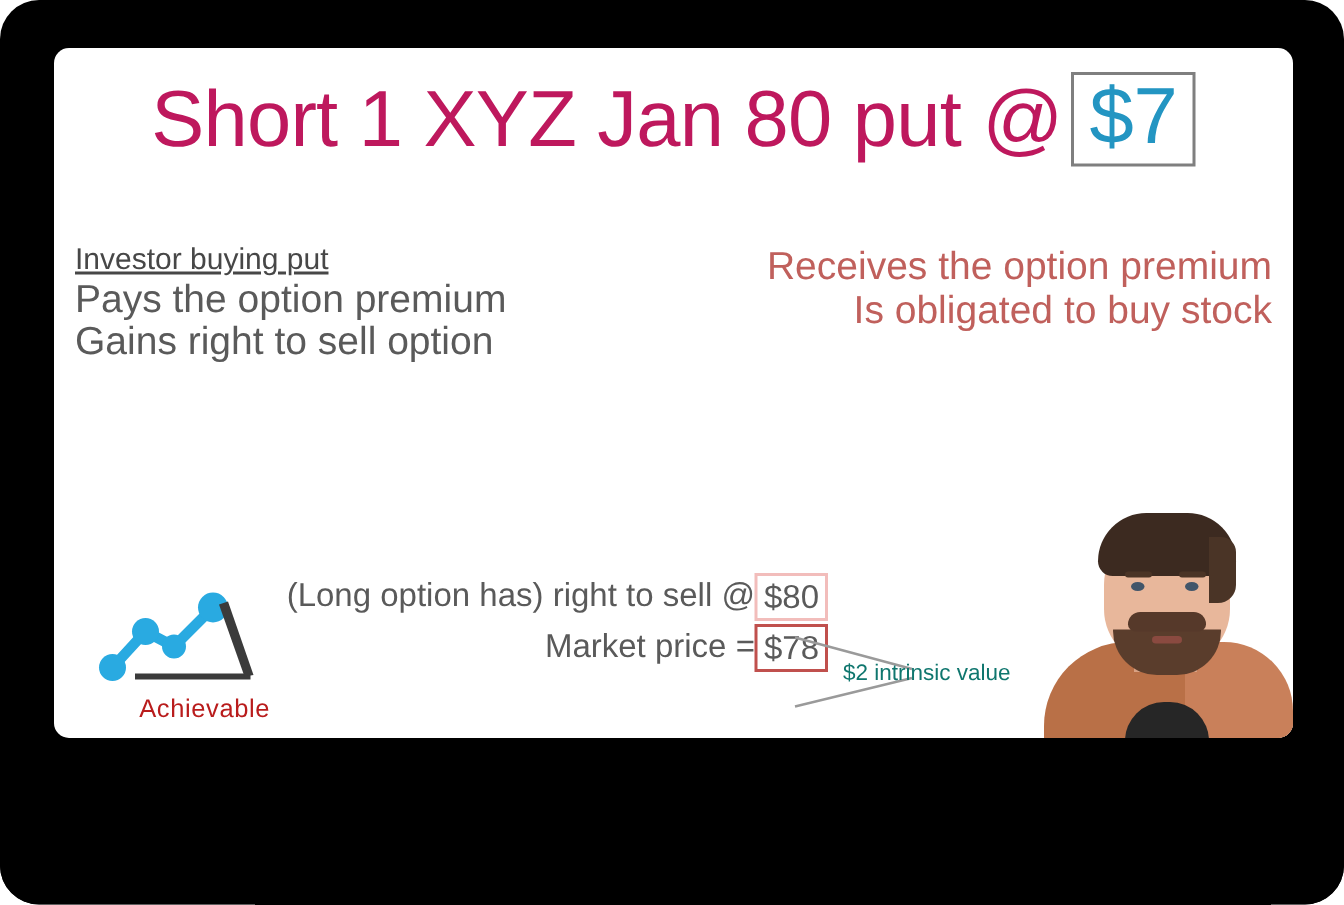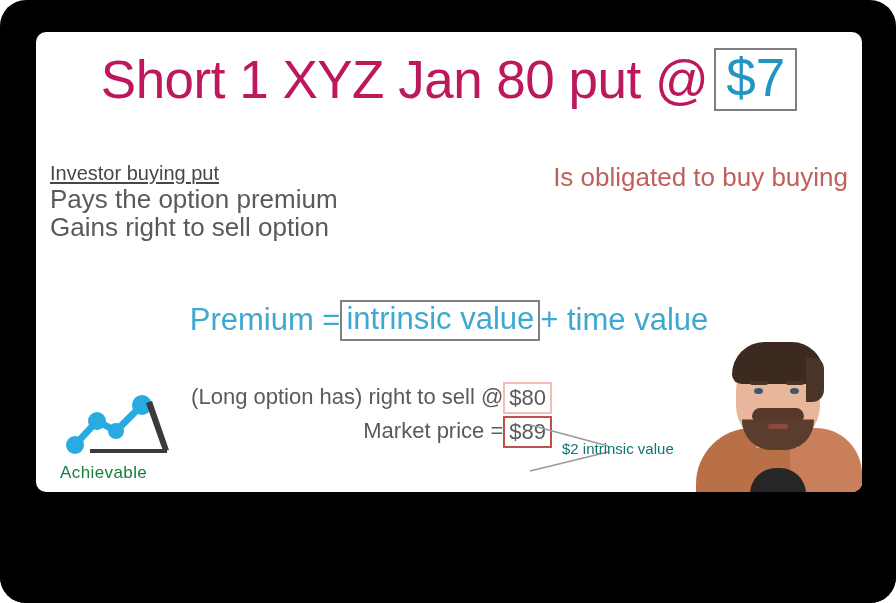"Receives the option premium" div.col-line { html: none -> <div>Receives the option premium</div> }
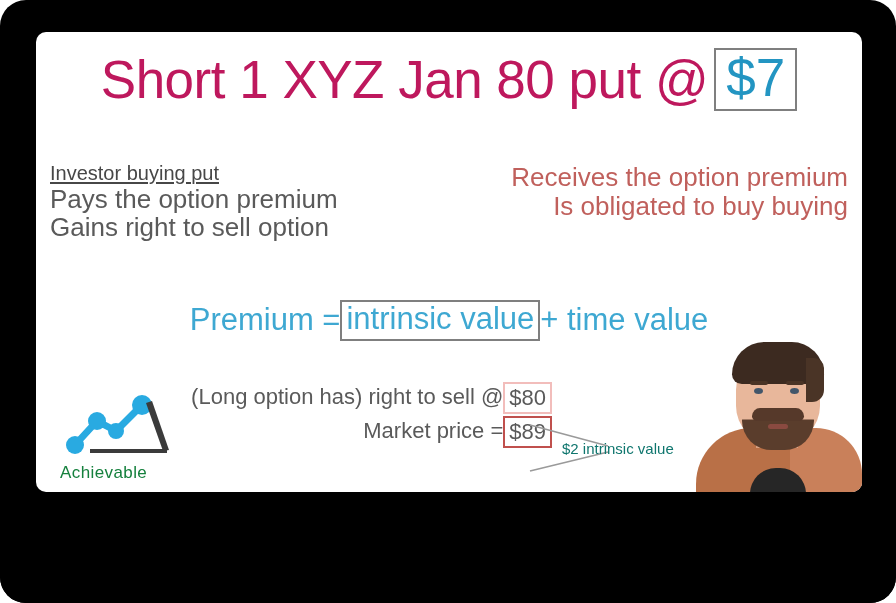"Is obligated to buy buying" div.col-line { text: buying -> stock }
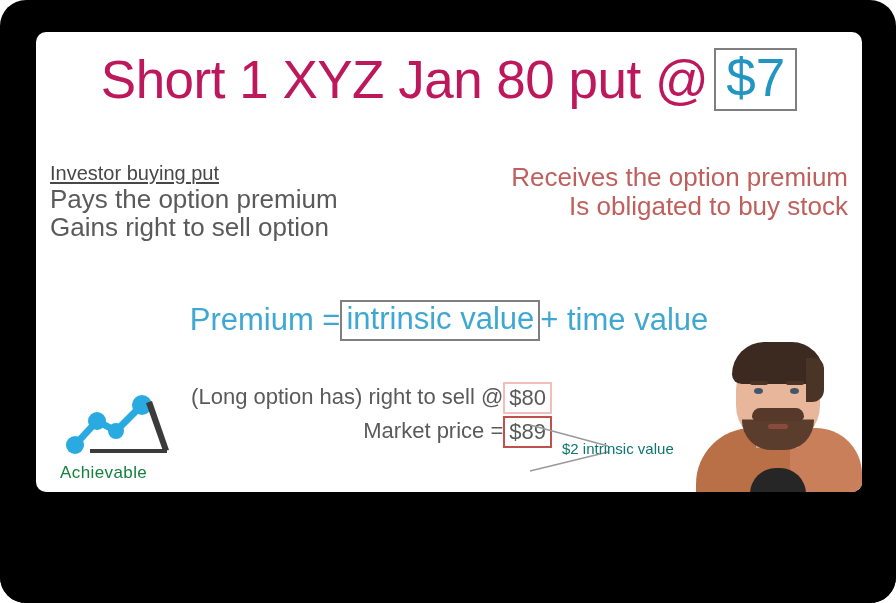"Premium = intrinsic value +" div { html: <div> <span>Premium =</span><span>intrinsic value</span><span>+ time value</span> </div> -> none }
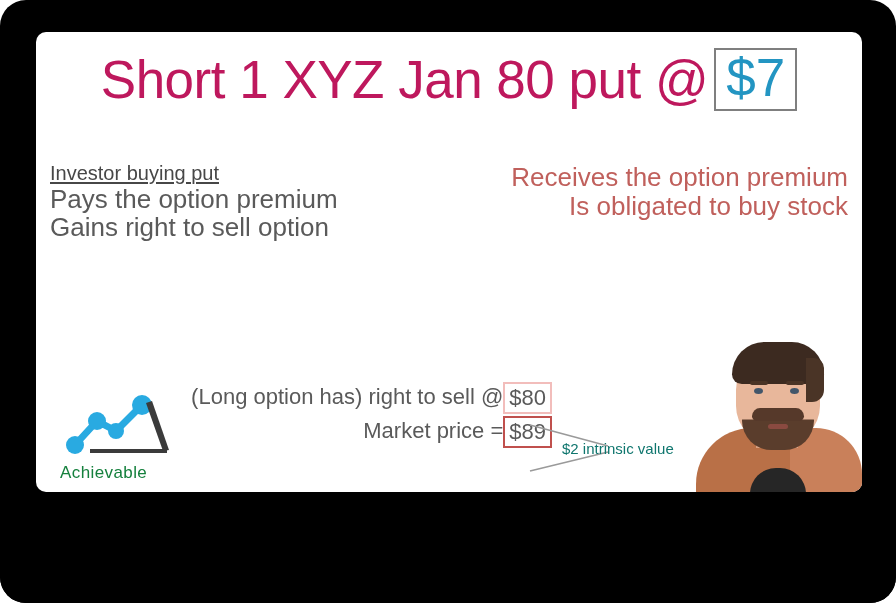"$89" span.ex-boxed { text: $89 -> $78 }
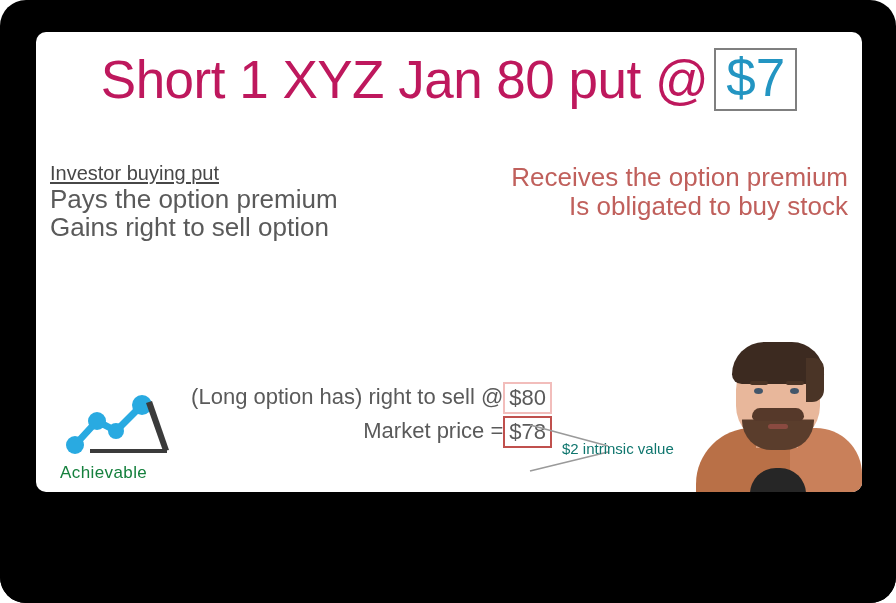"Achievable" #logo-name { color: #15803d -> #b91c1c; text-align: left -> right }
